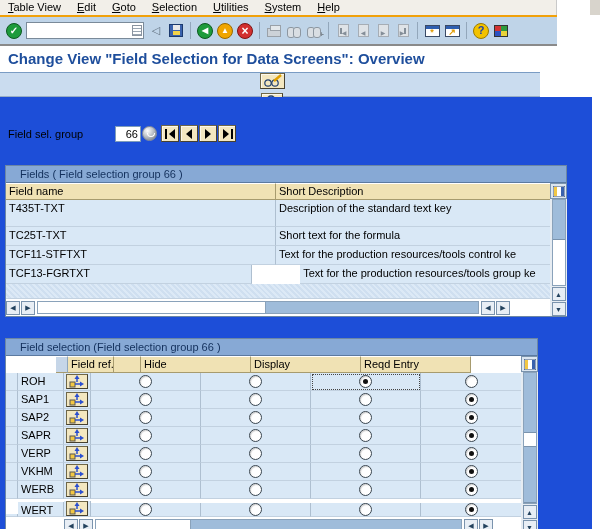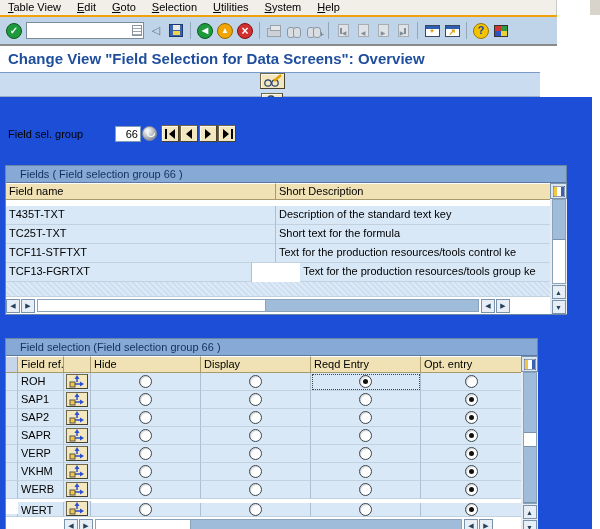"T435T-TXT" div.trow { height: 19px -> 27px; margin-top: 6px -> none }
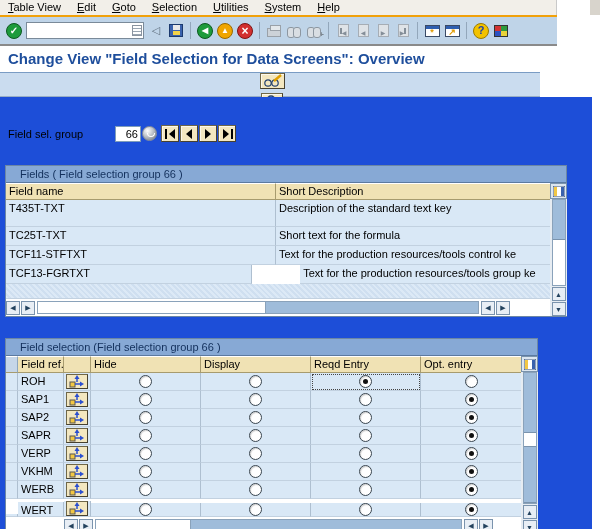"Opt. entry" div.hcell { html: <div>Opt. entry</div> -> none }
